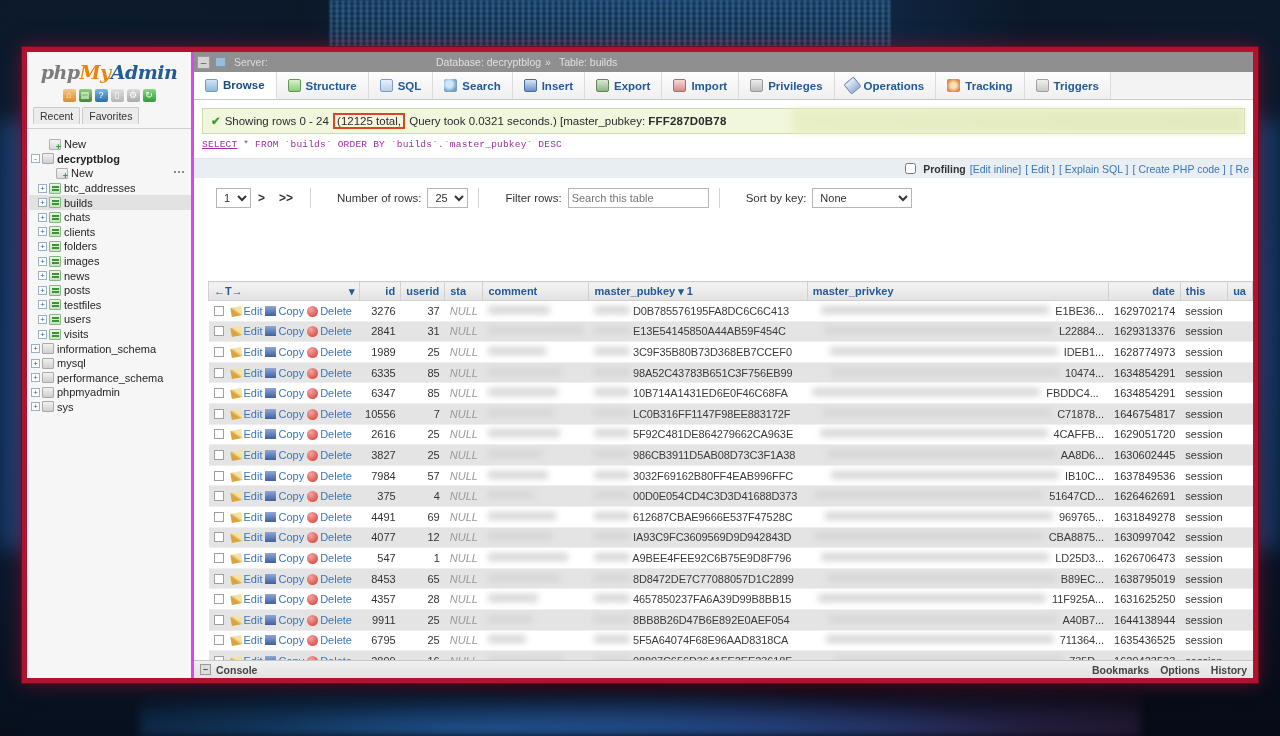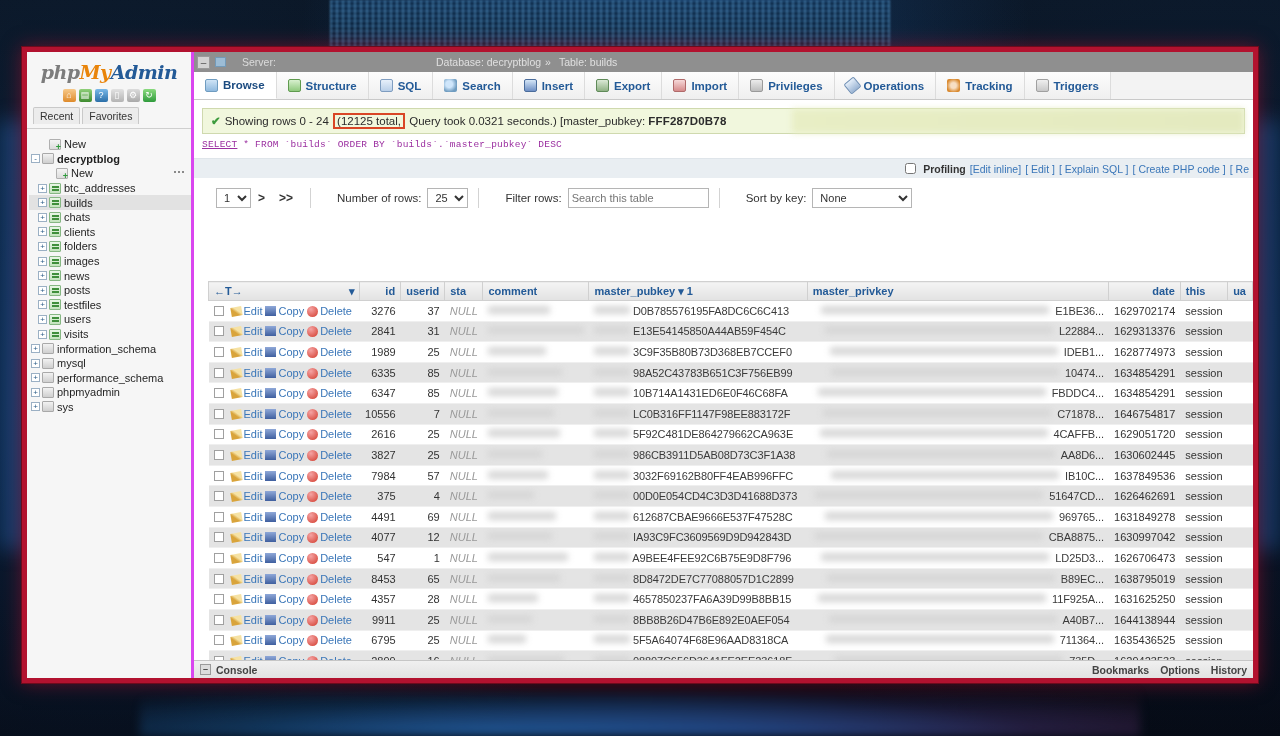"Server:" #topbar .crumb { gap: 16px -> 8px }
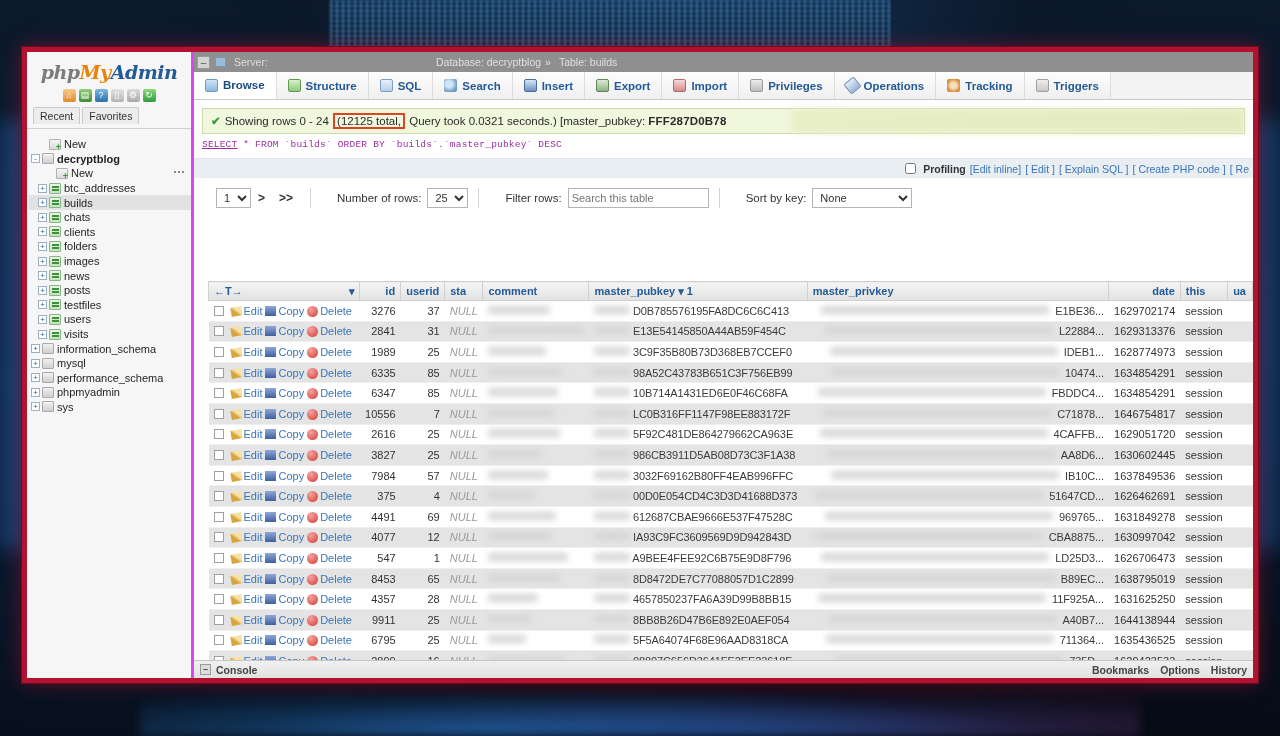"FBDDC4..." td.mono { text-align: right -> none }
